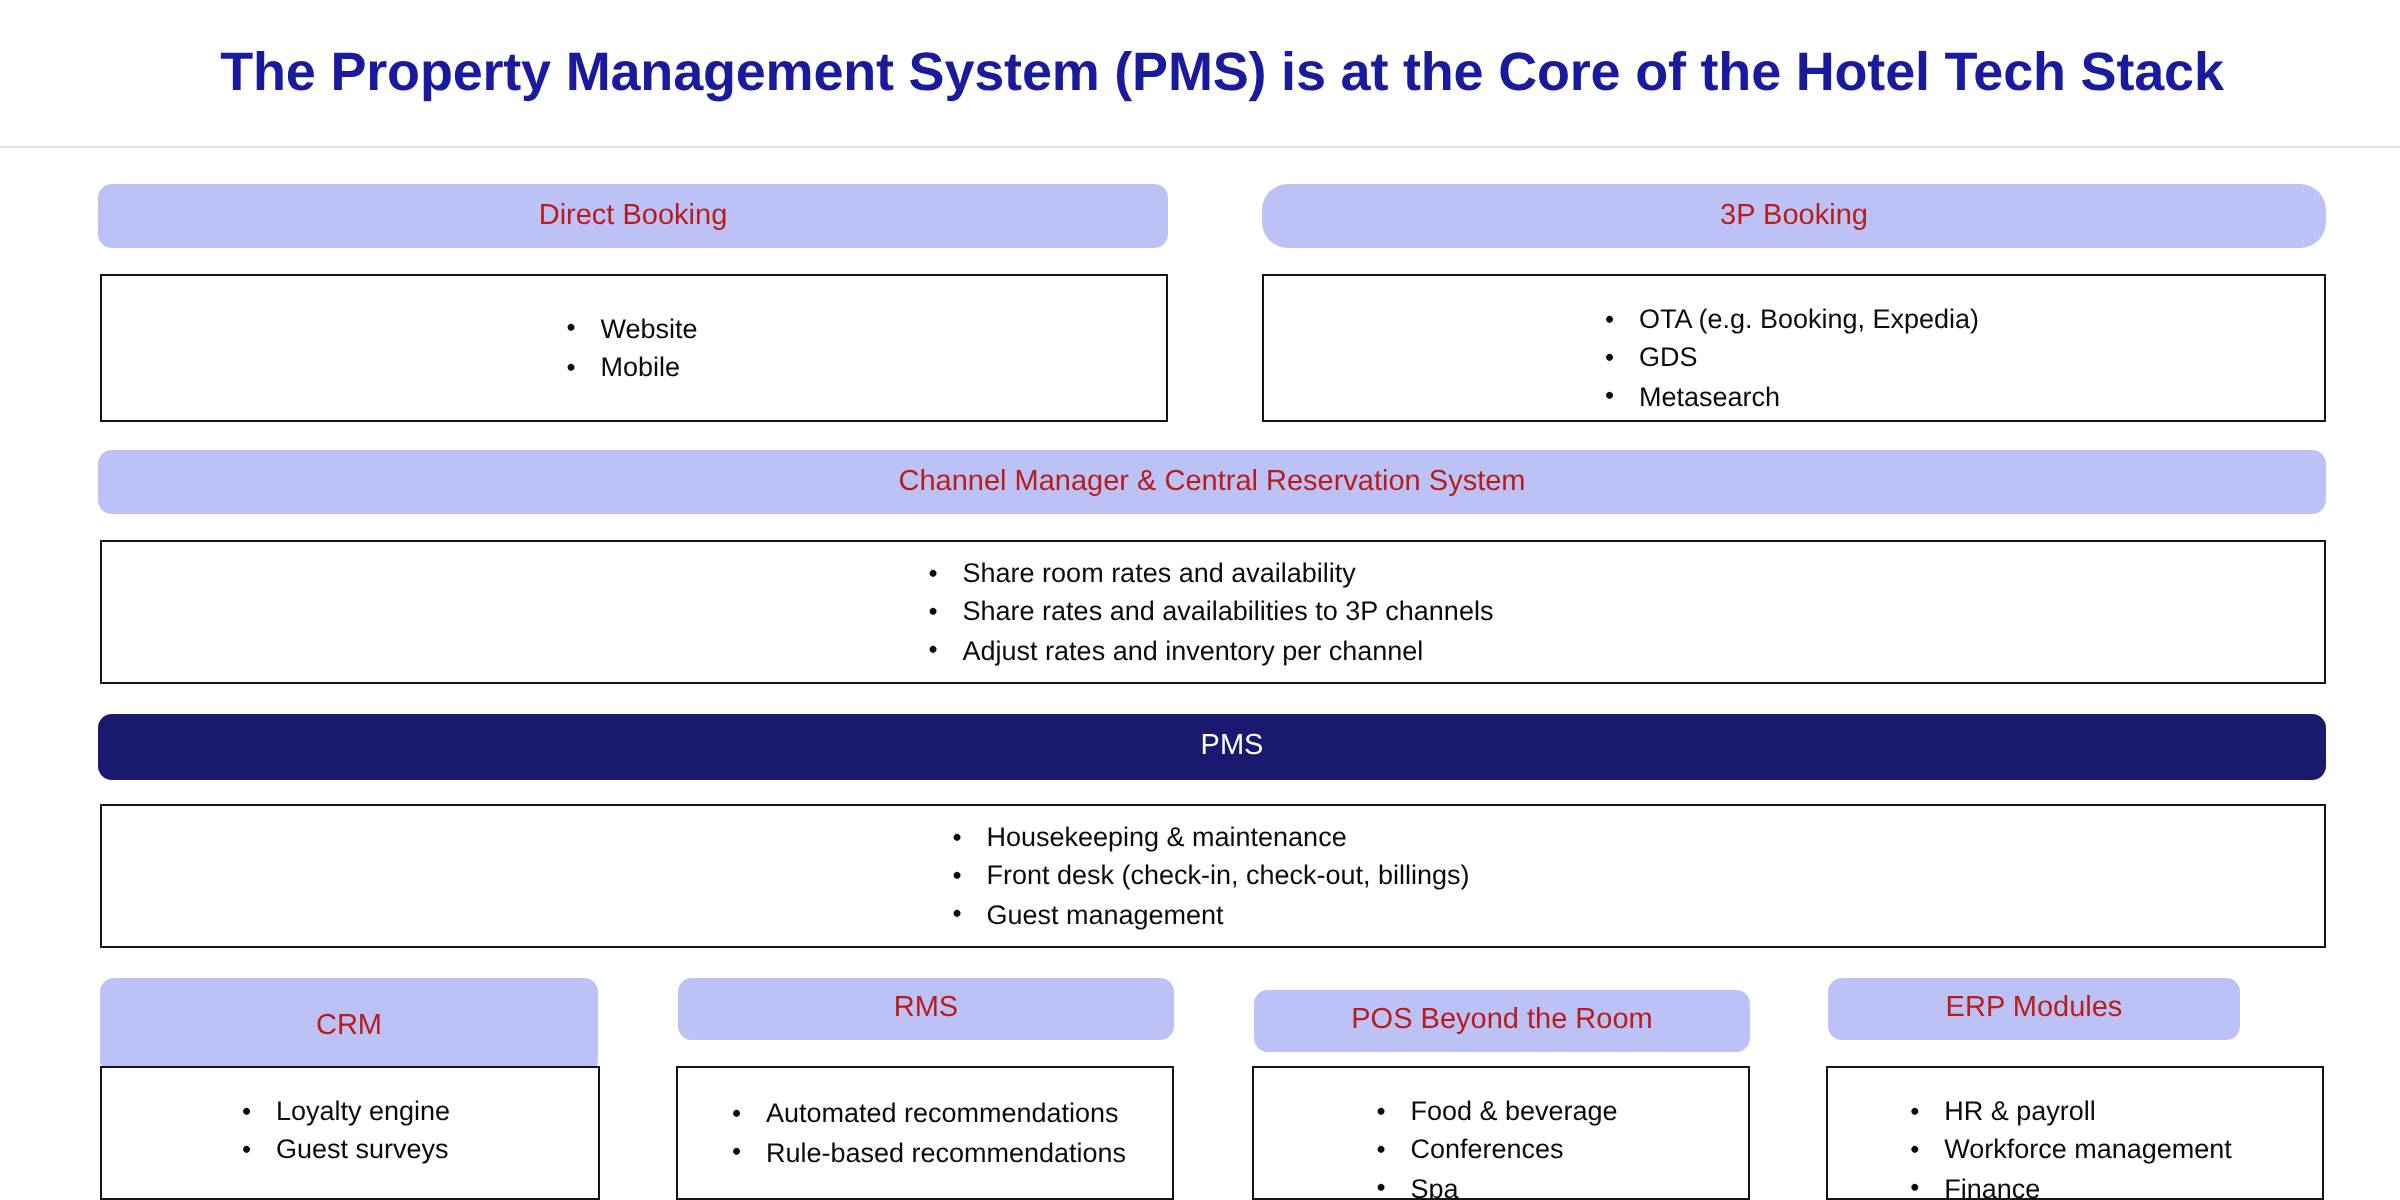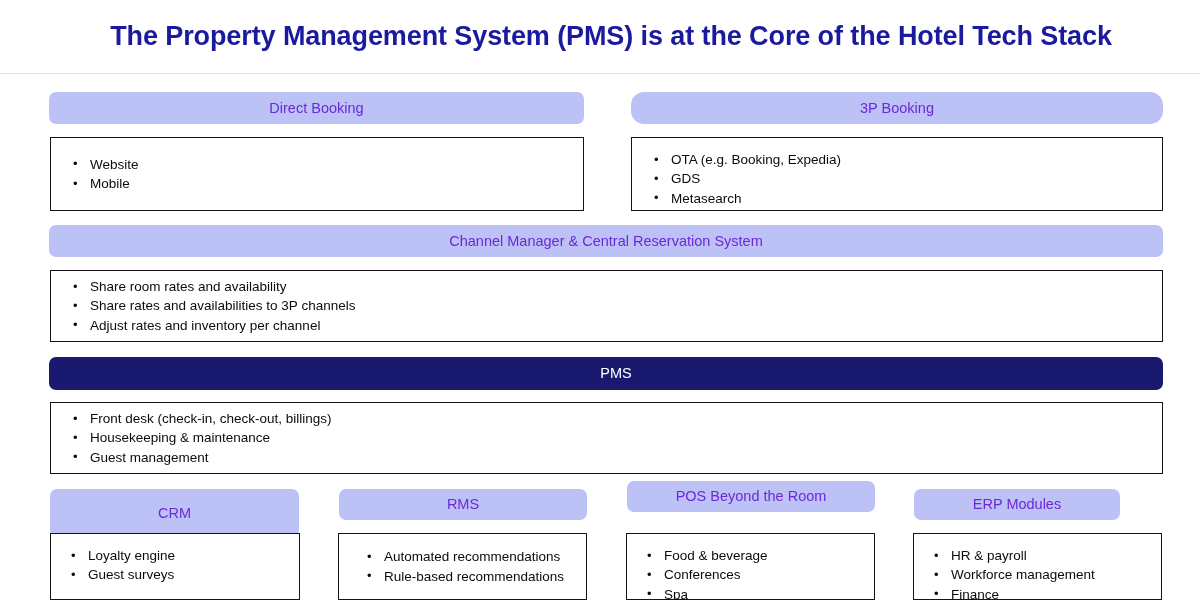"Direct Booking" .hdr { color: #6d28d9 -> #b91c1c }
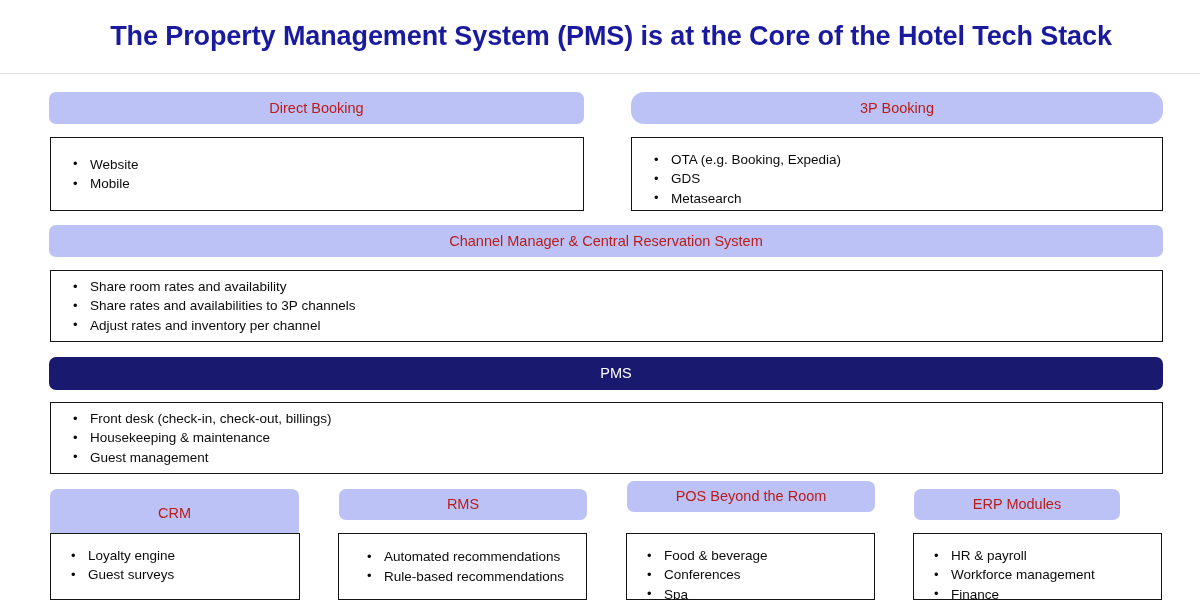"Website" .body-box { align-items: none -> center }
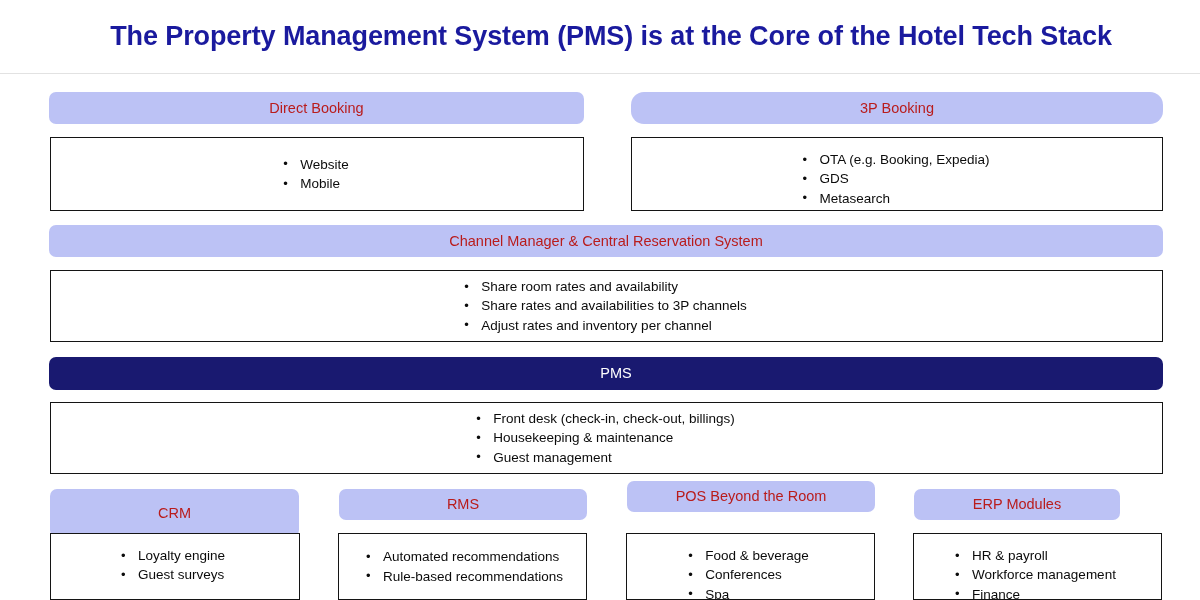"Front desk (check-in, check-out," li { order: before "Housekeeping & maintenance" -> after "Housekeeping & maintenance" }
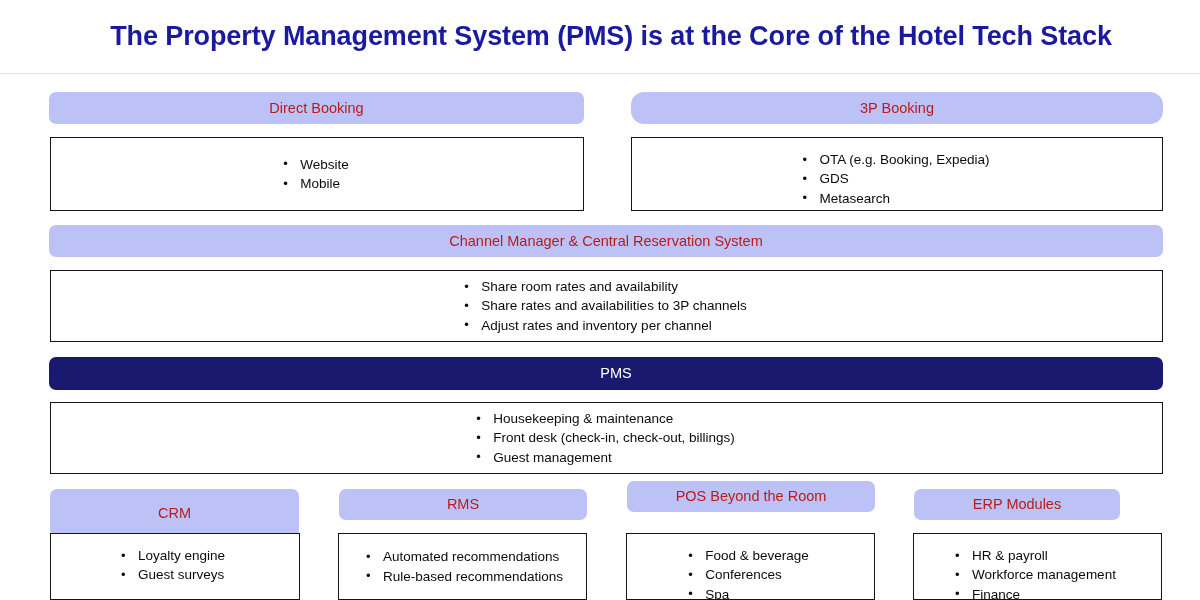"POS Beyond the Room" #hdr-pos { top: 481px -> 495px }
